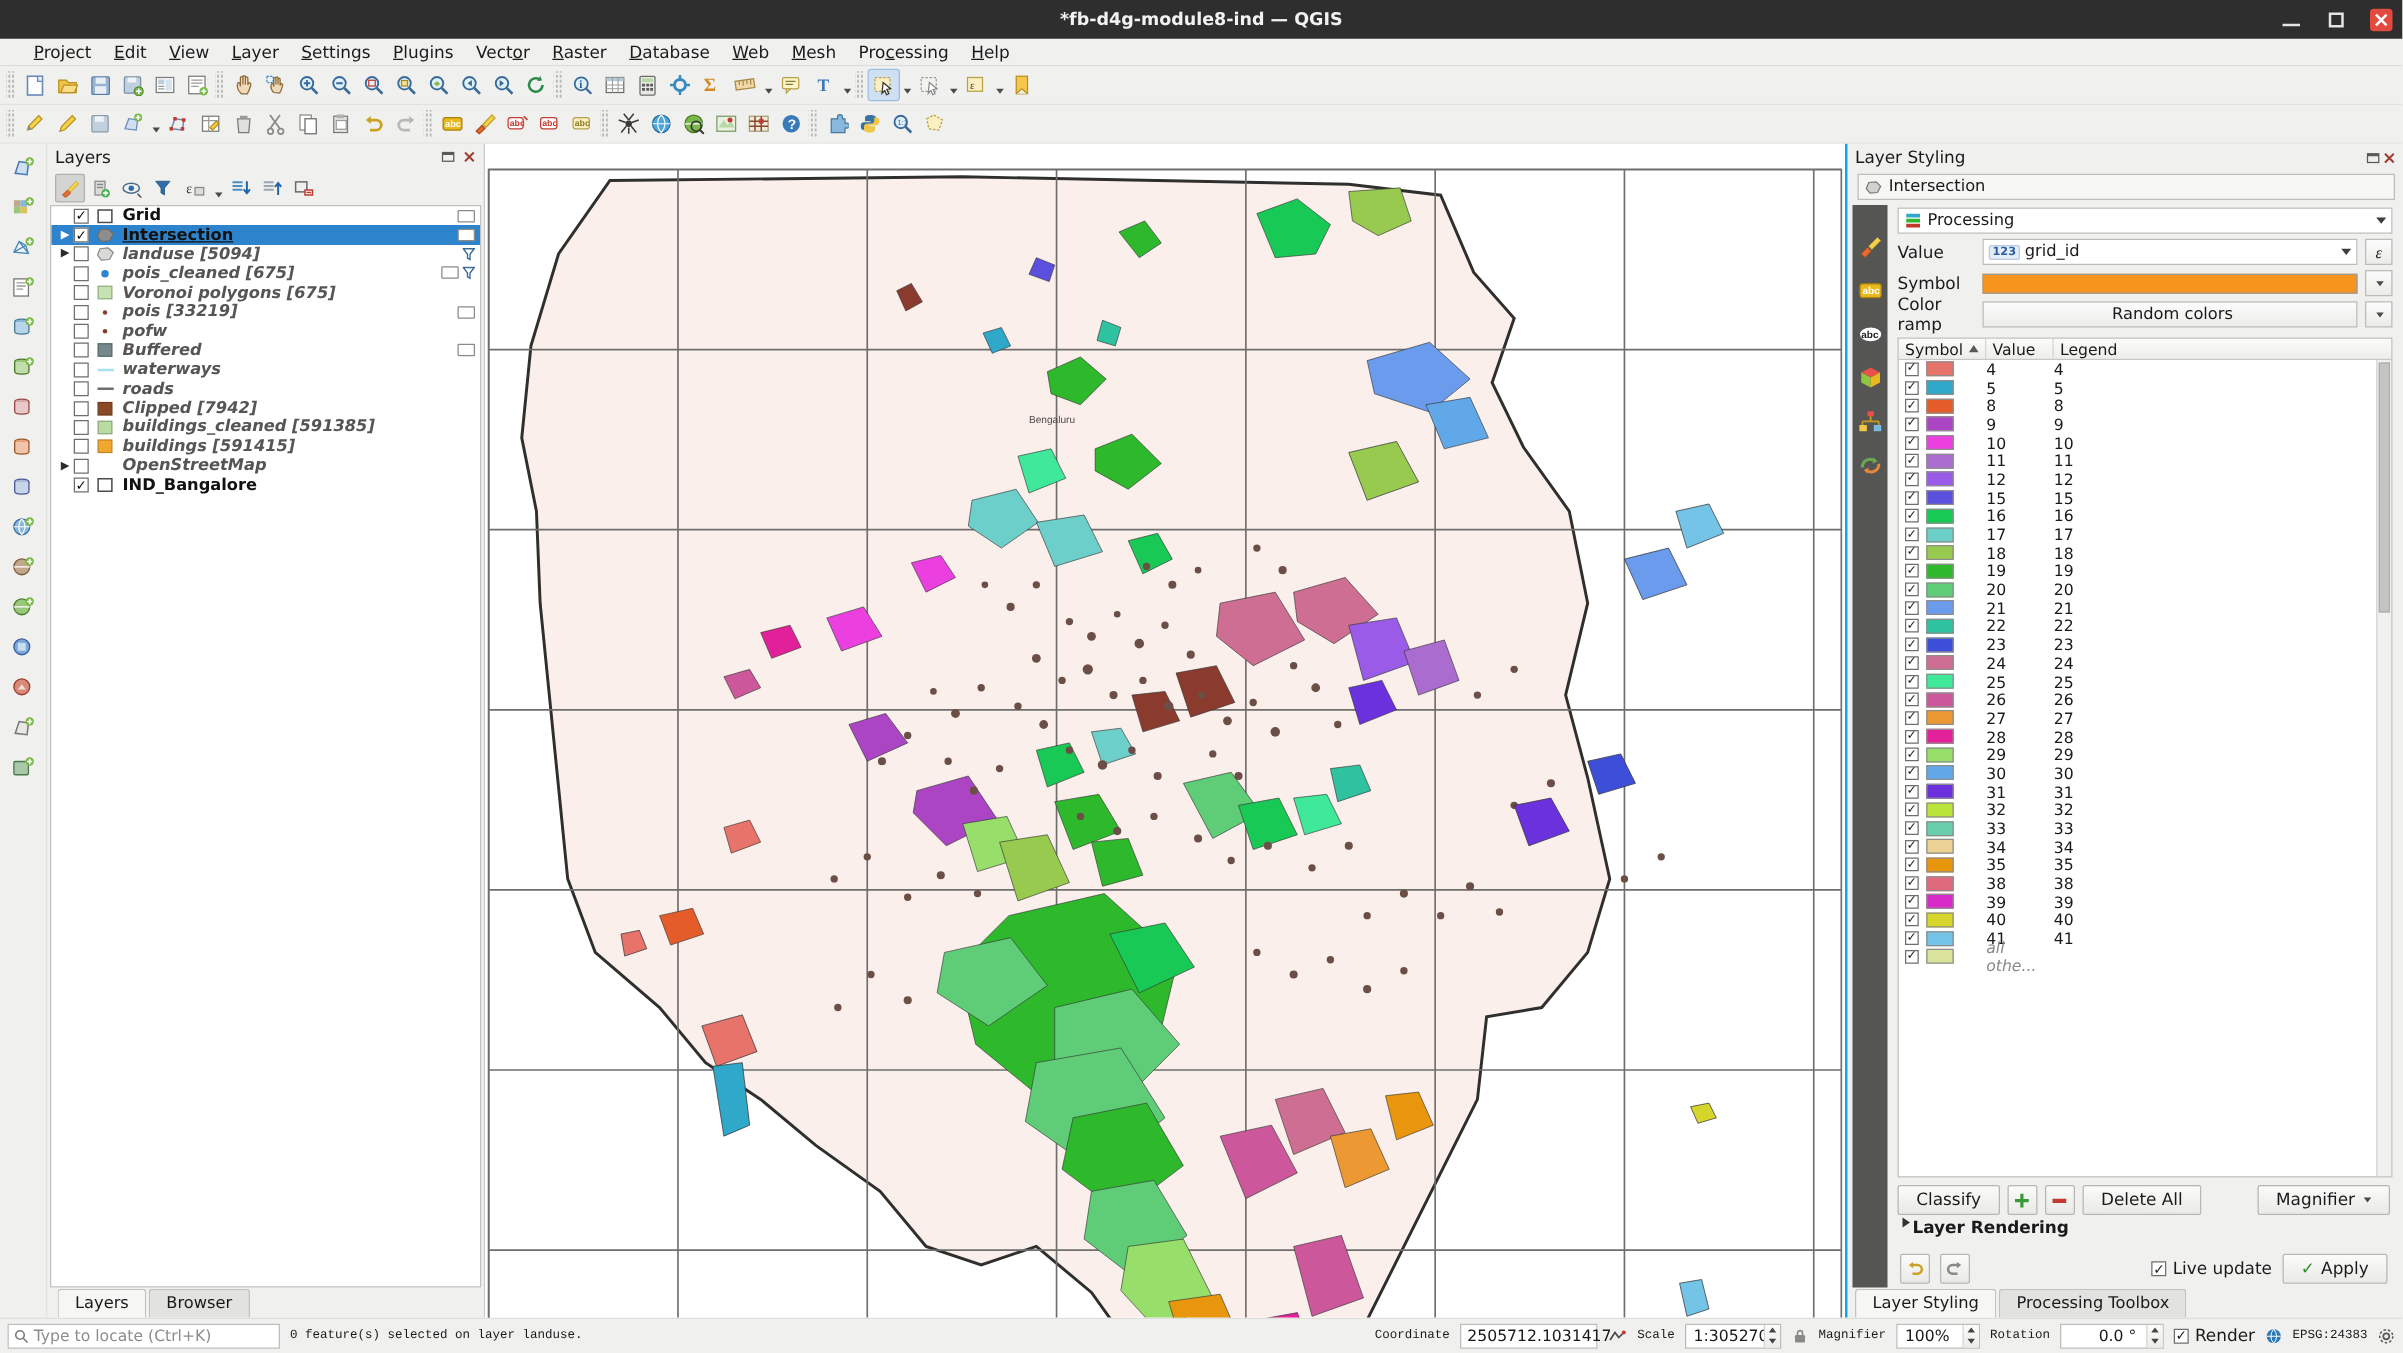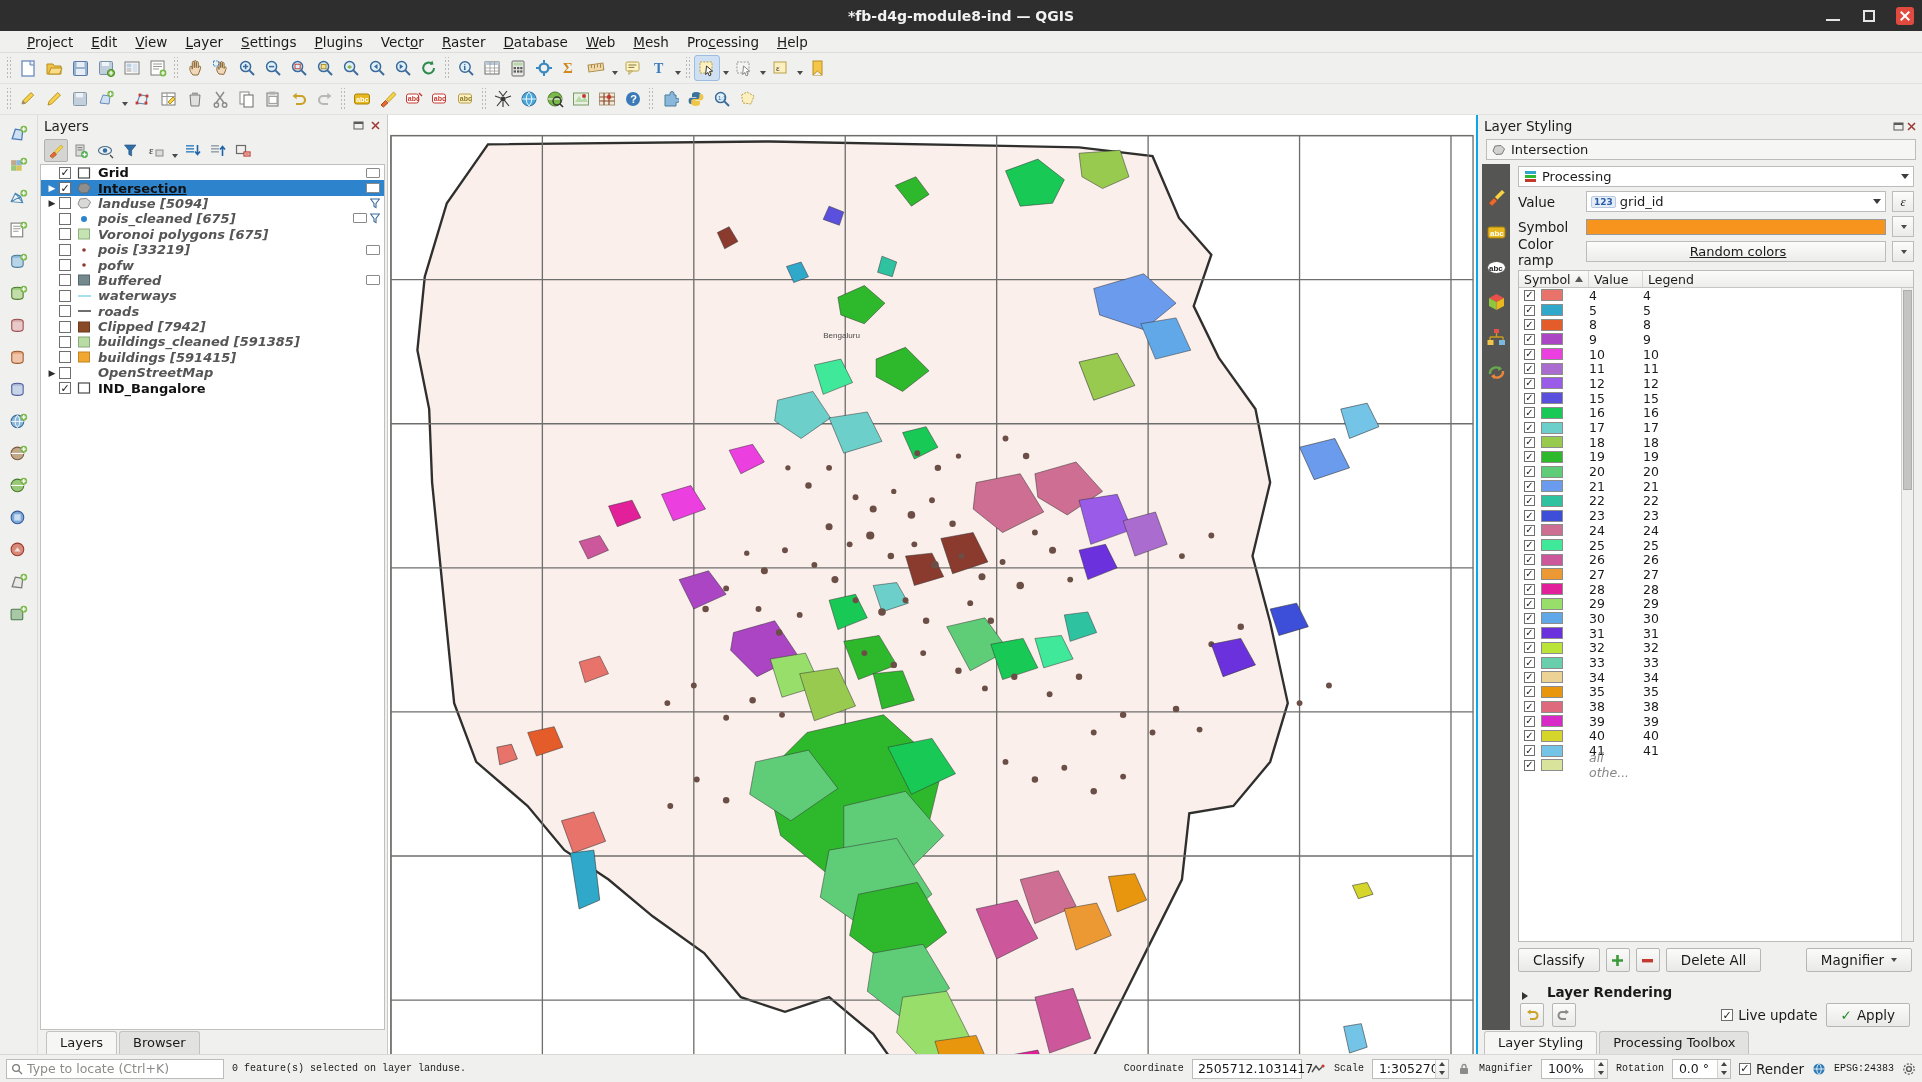"Random colors" div.combo { text-decoration: underline -> none }
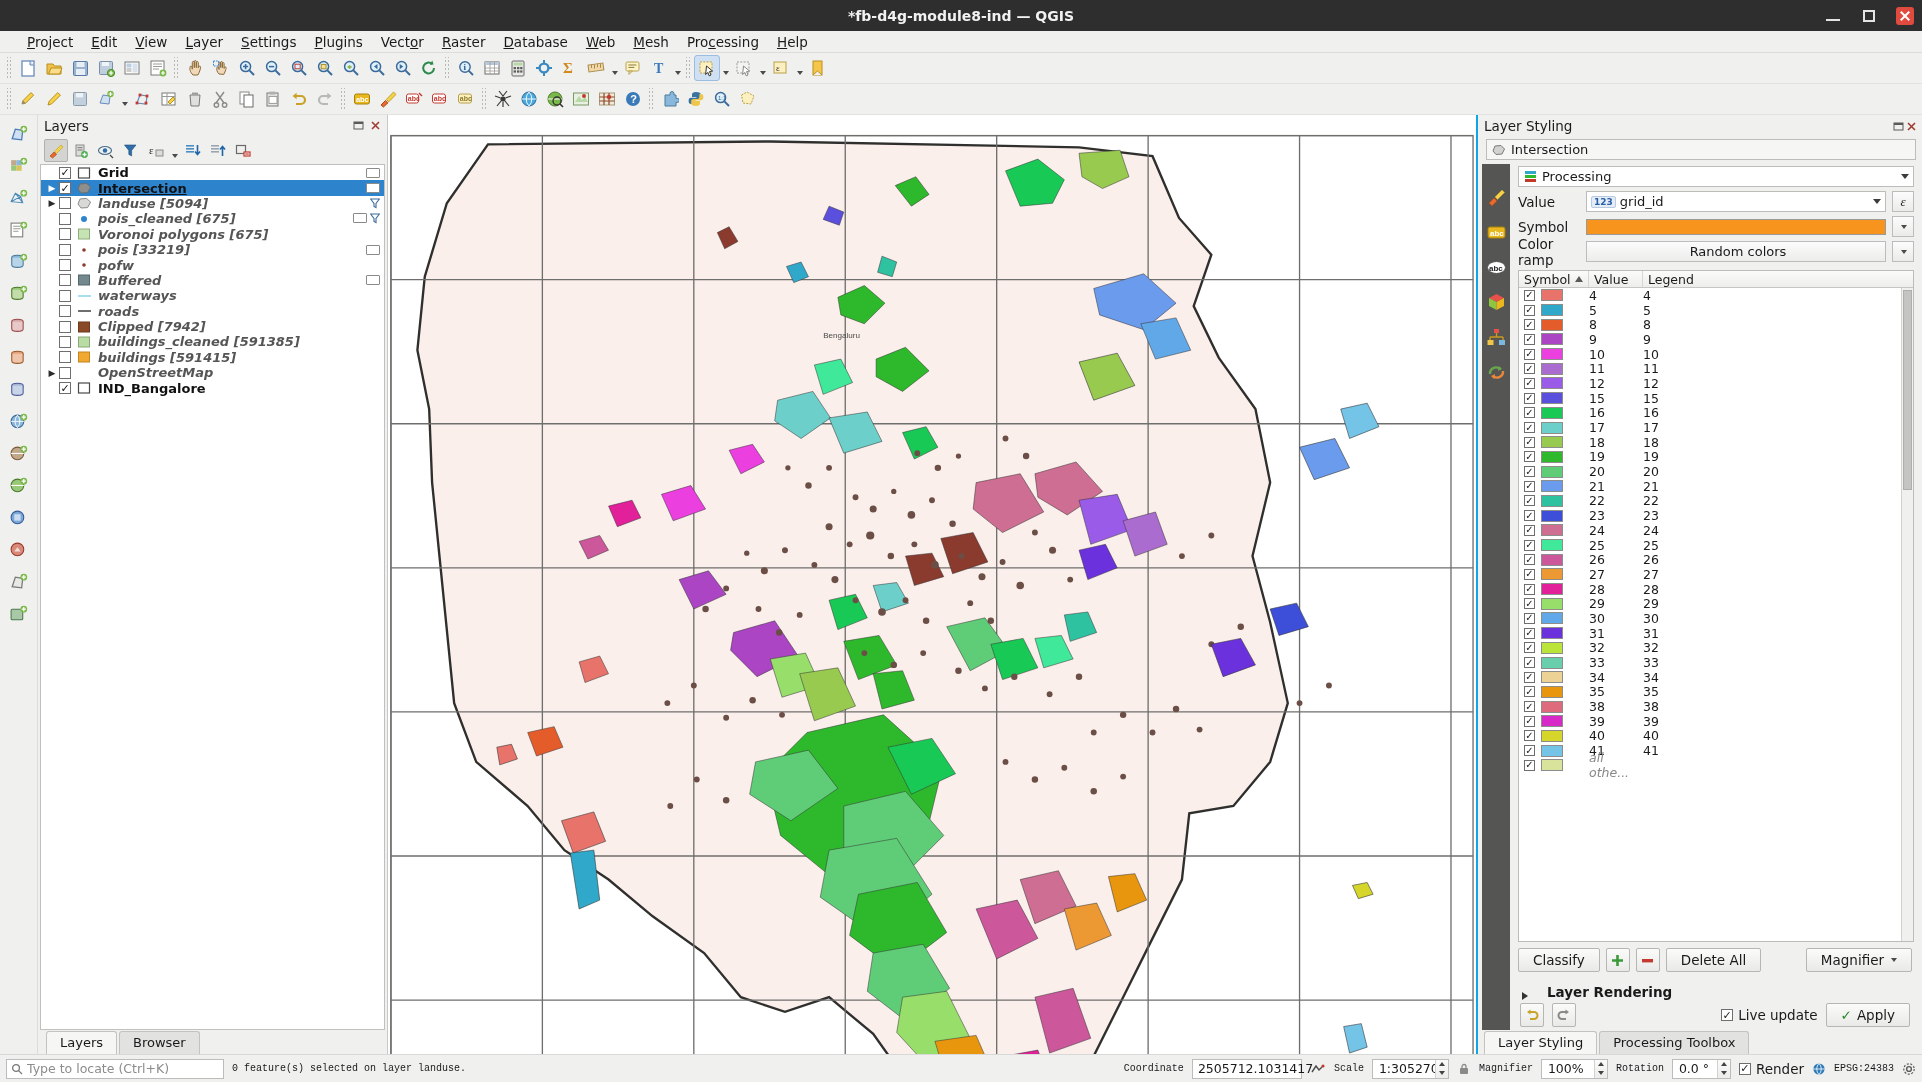"Layer Rendering" .layer-render { align-items: flex-end -> flex-start; gap: 19px -> 2px }
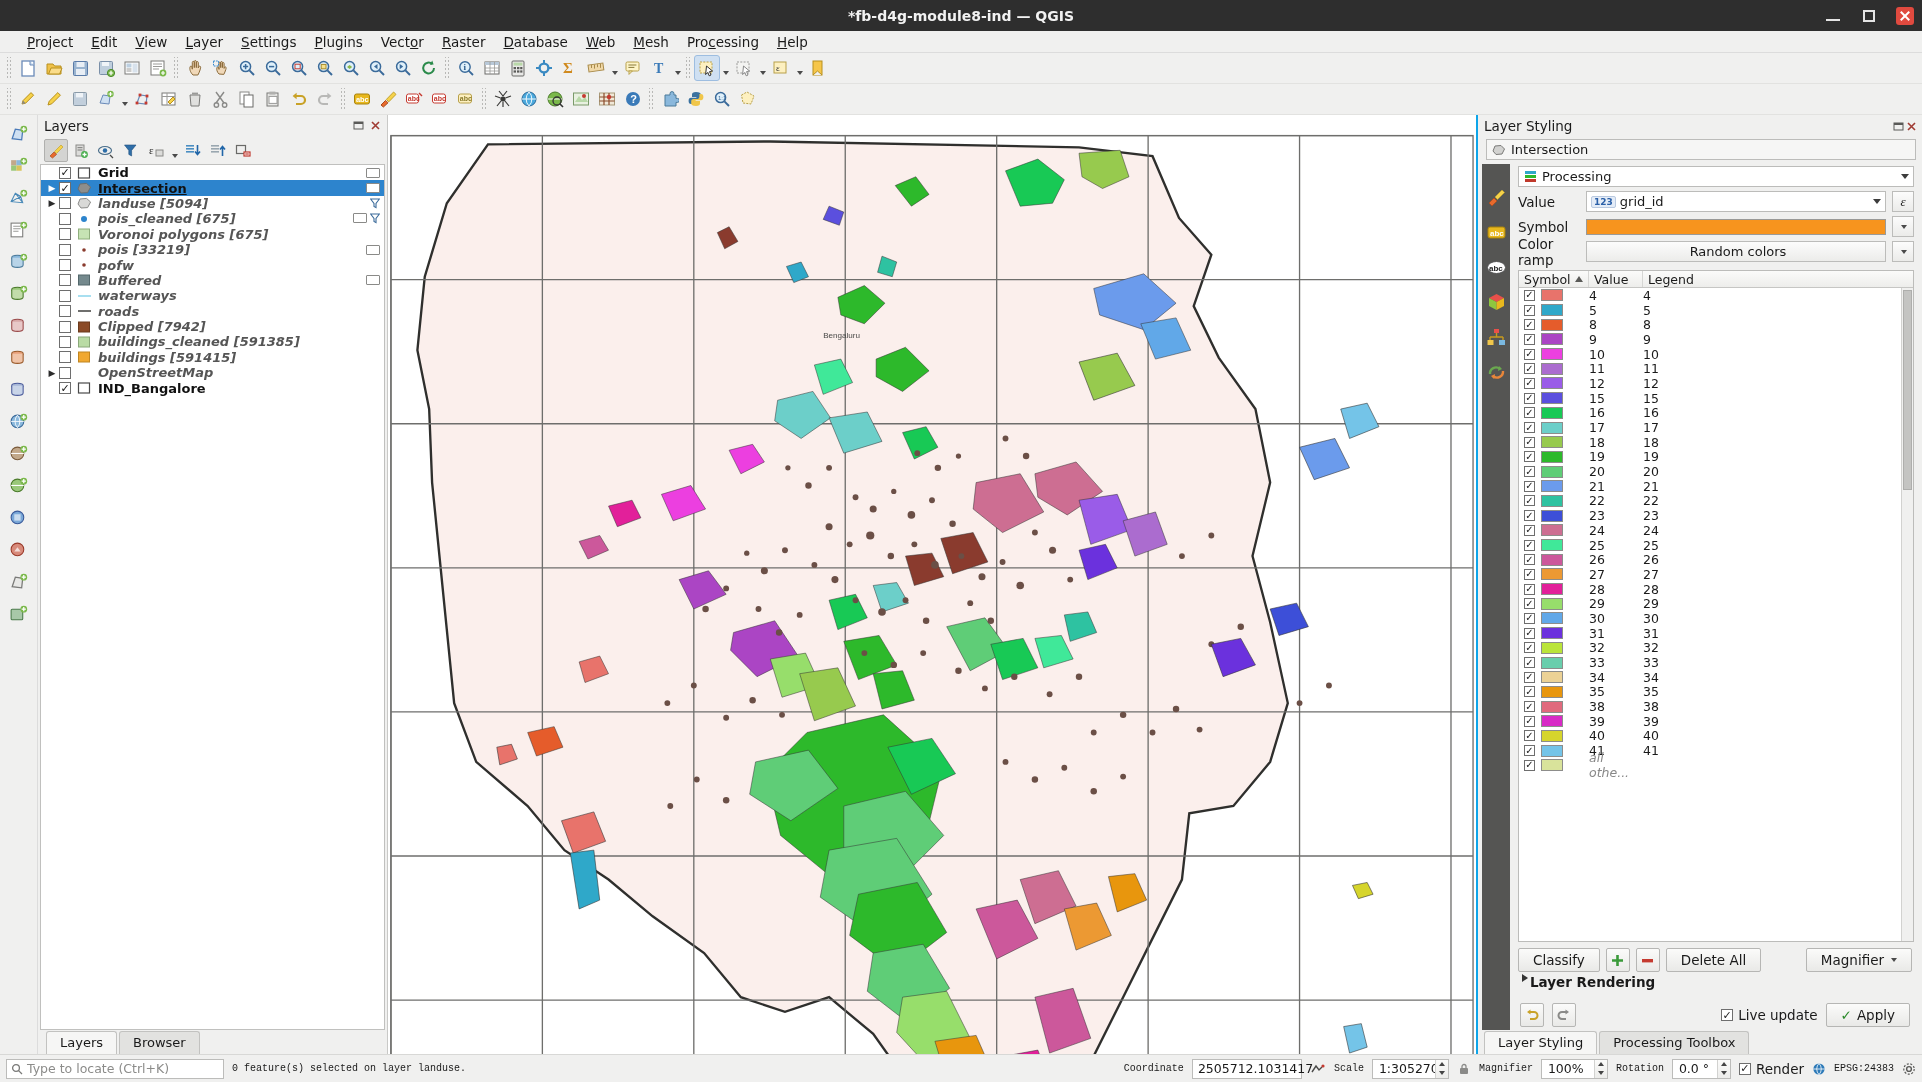"0.0 °" span.v { margin-left: none -> 24px }
